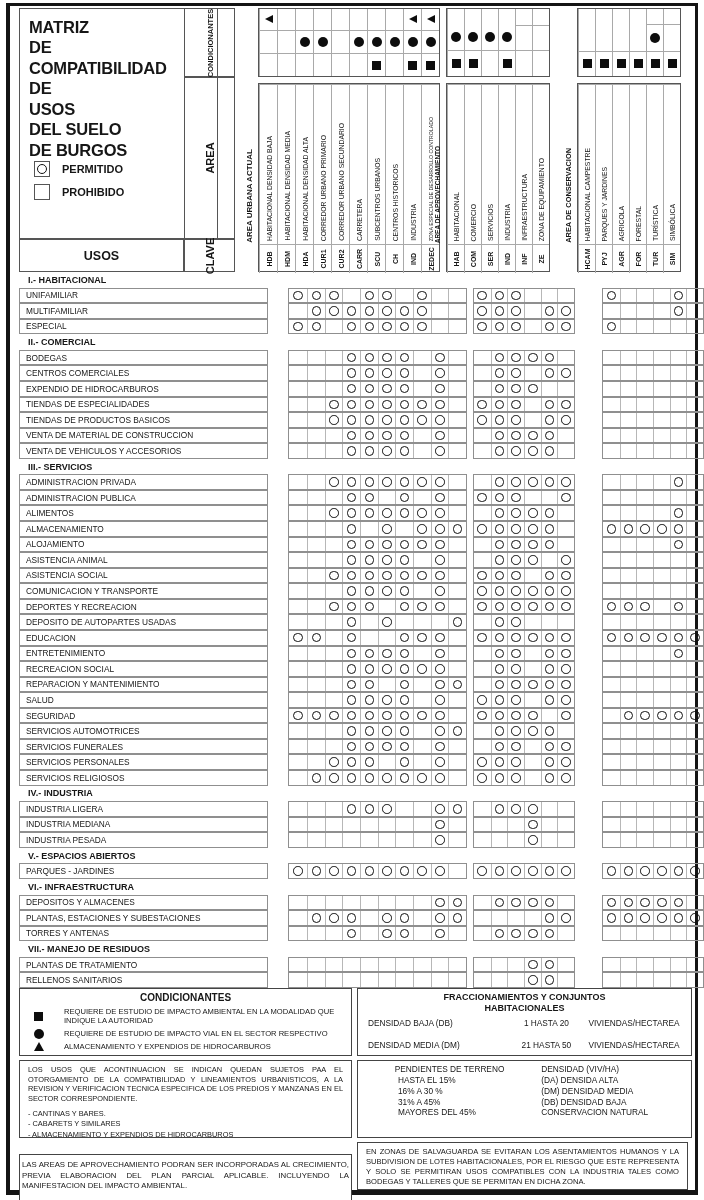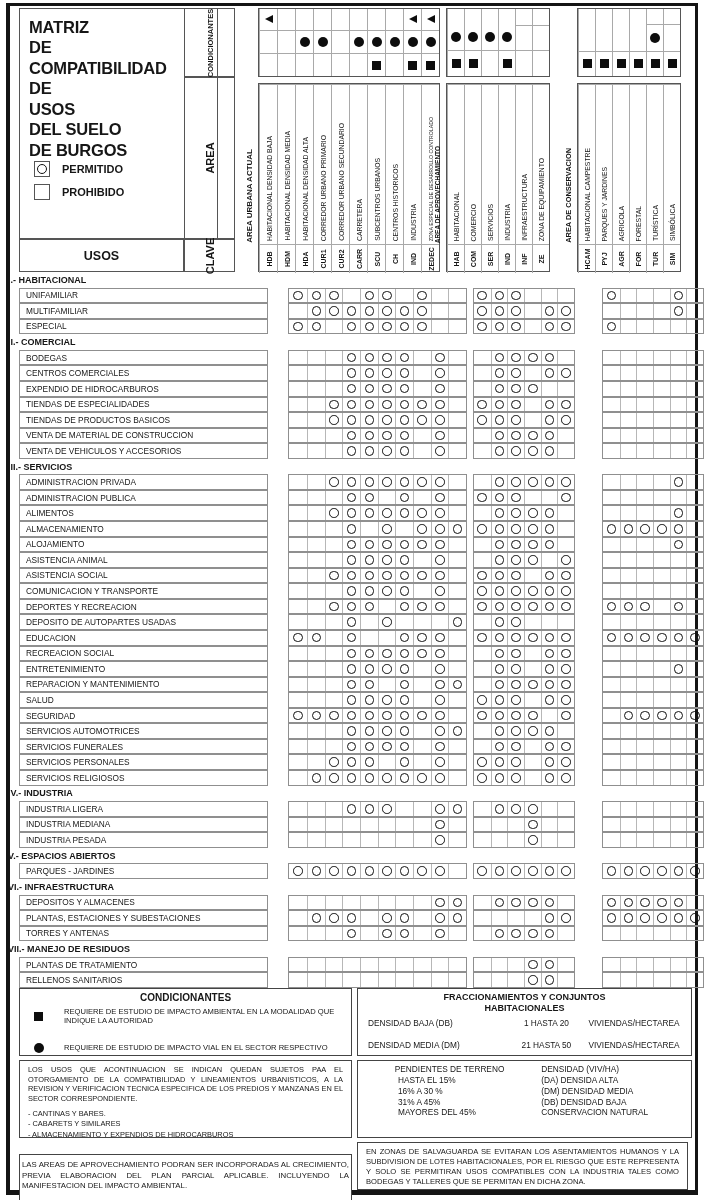"I.- HABITACIONAL" .cat-band { padding-left: 8px -> 28px }
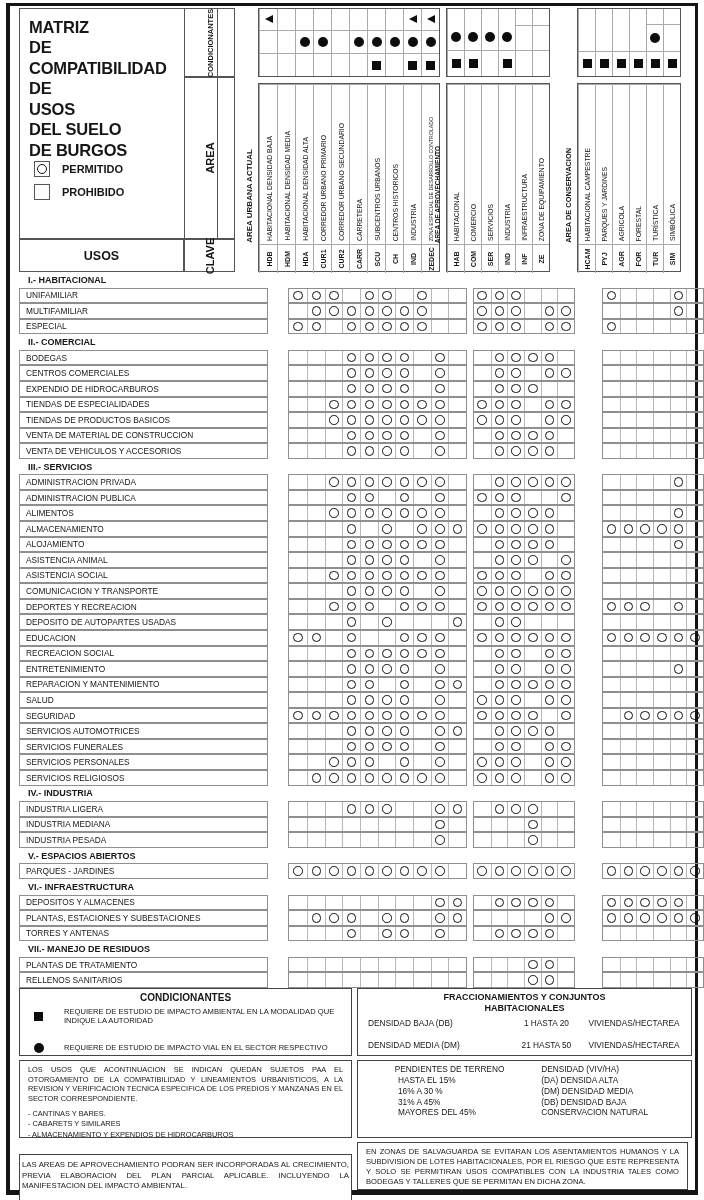"RECREACION SOCIAL" div.band { order: before "ENTRETENIMIENTO" -> after "ENTRETENIMIENTO" }
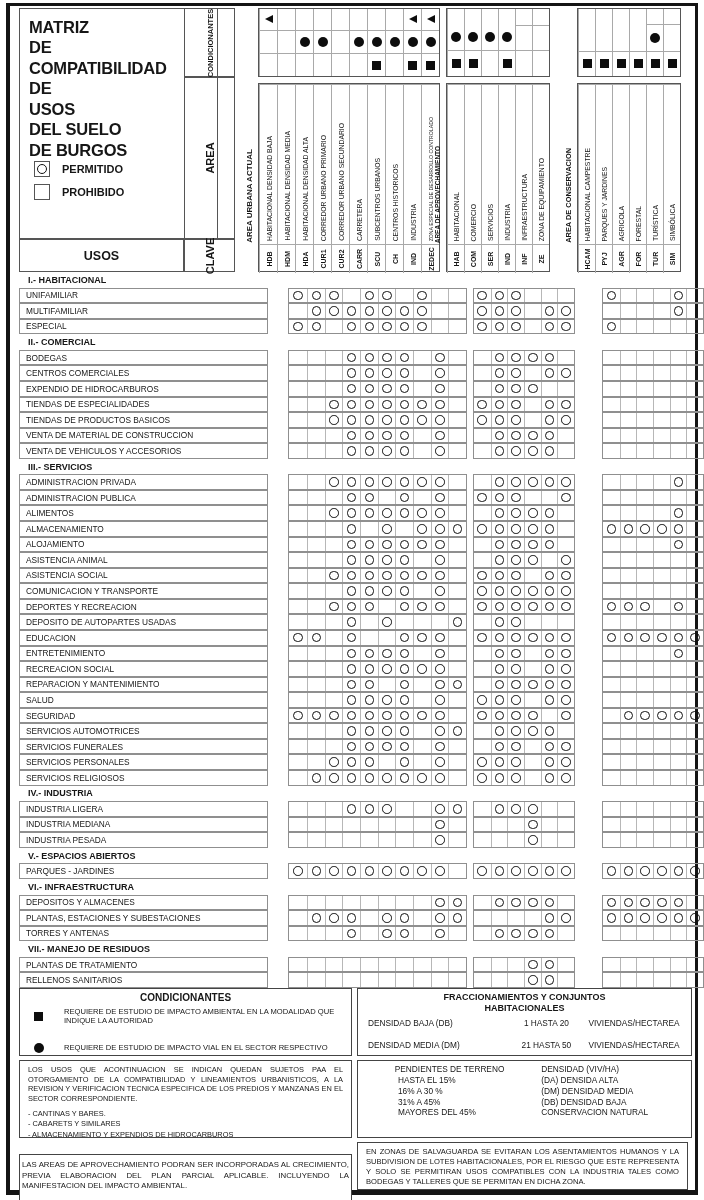"REQUIERE DE ESTUDIO DE IMPACTO" .cond-rows { gap: 17px -> 3px }
